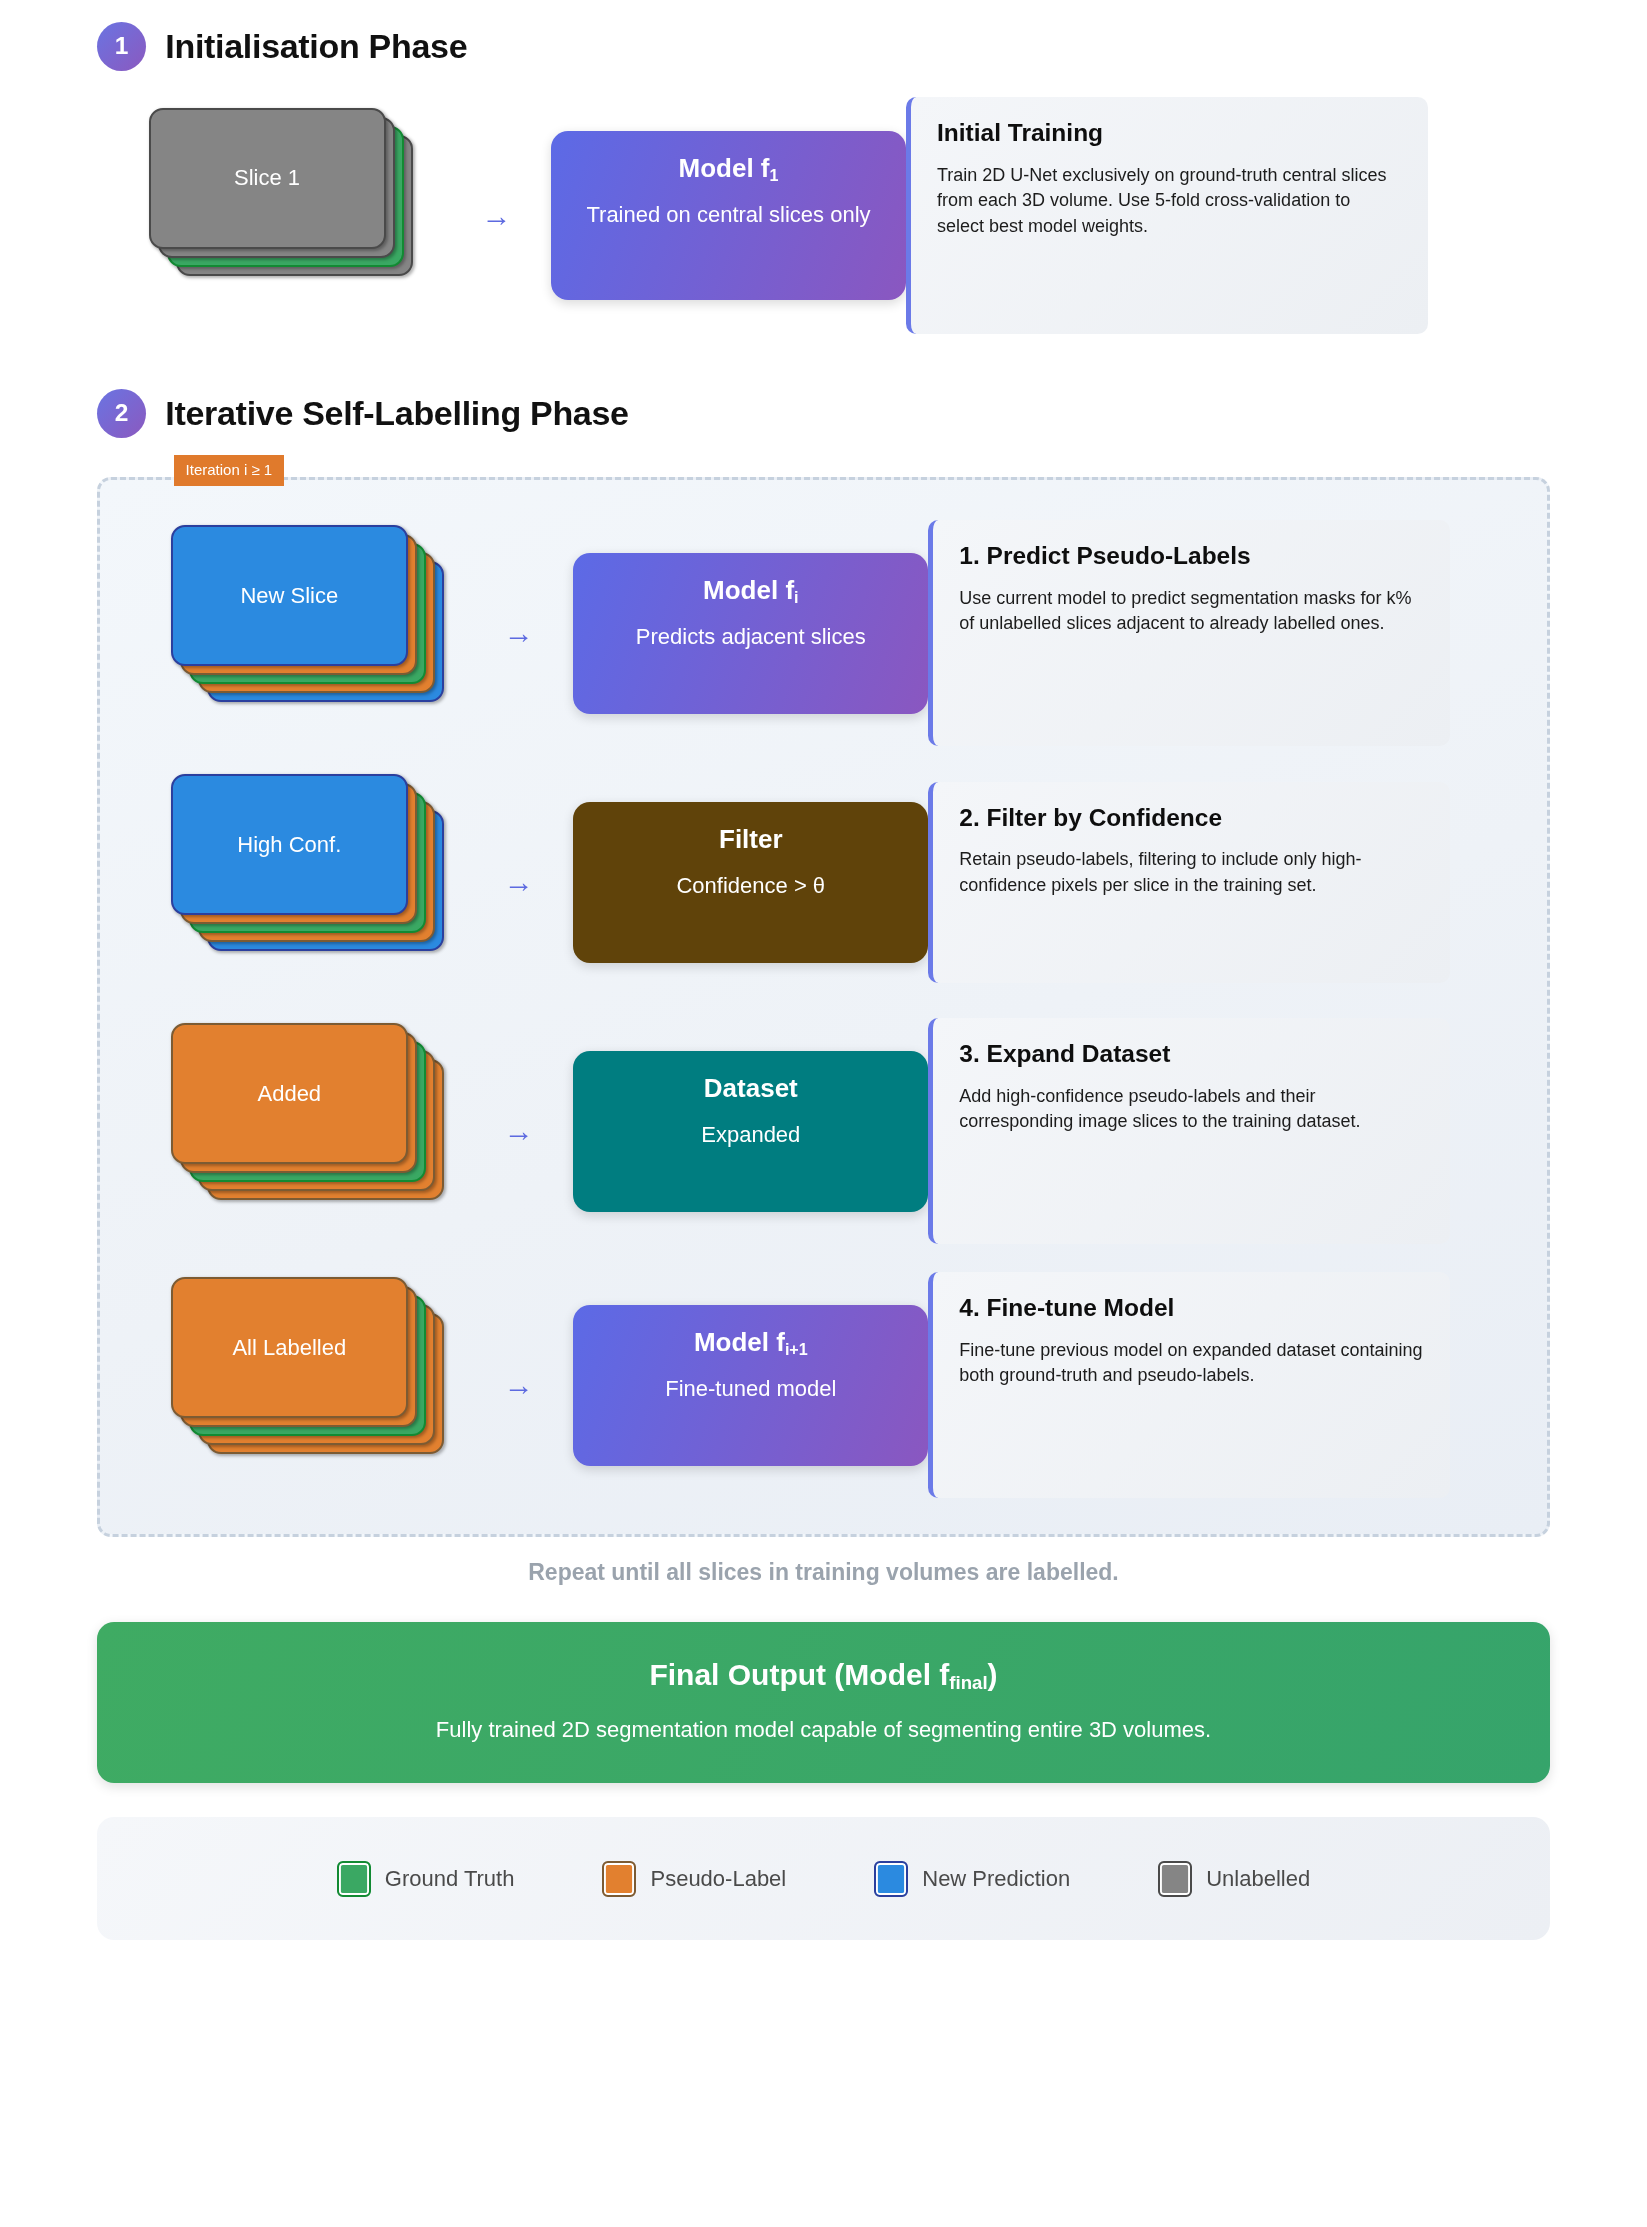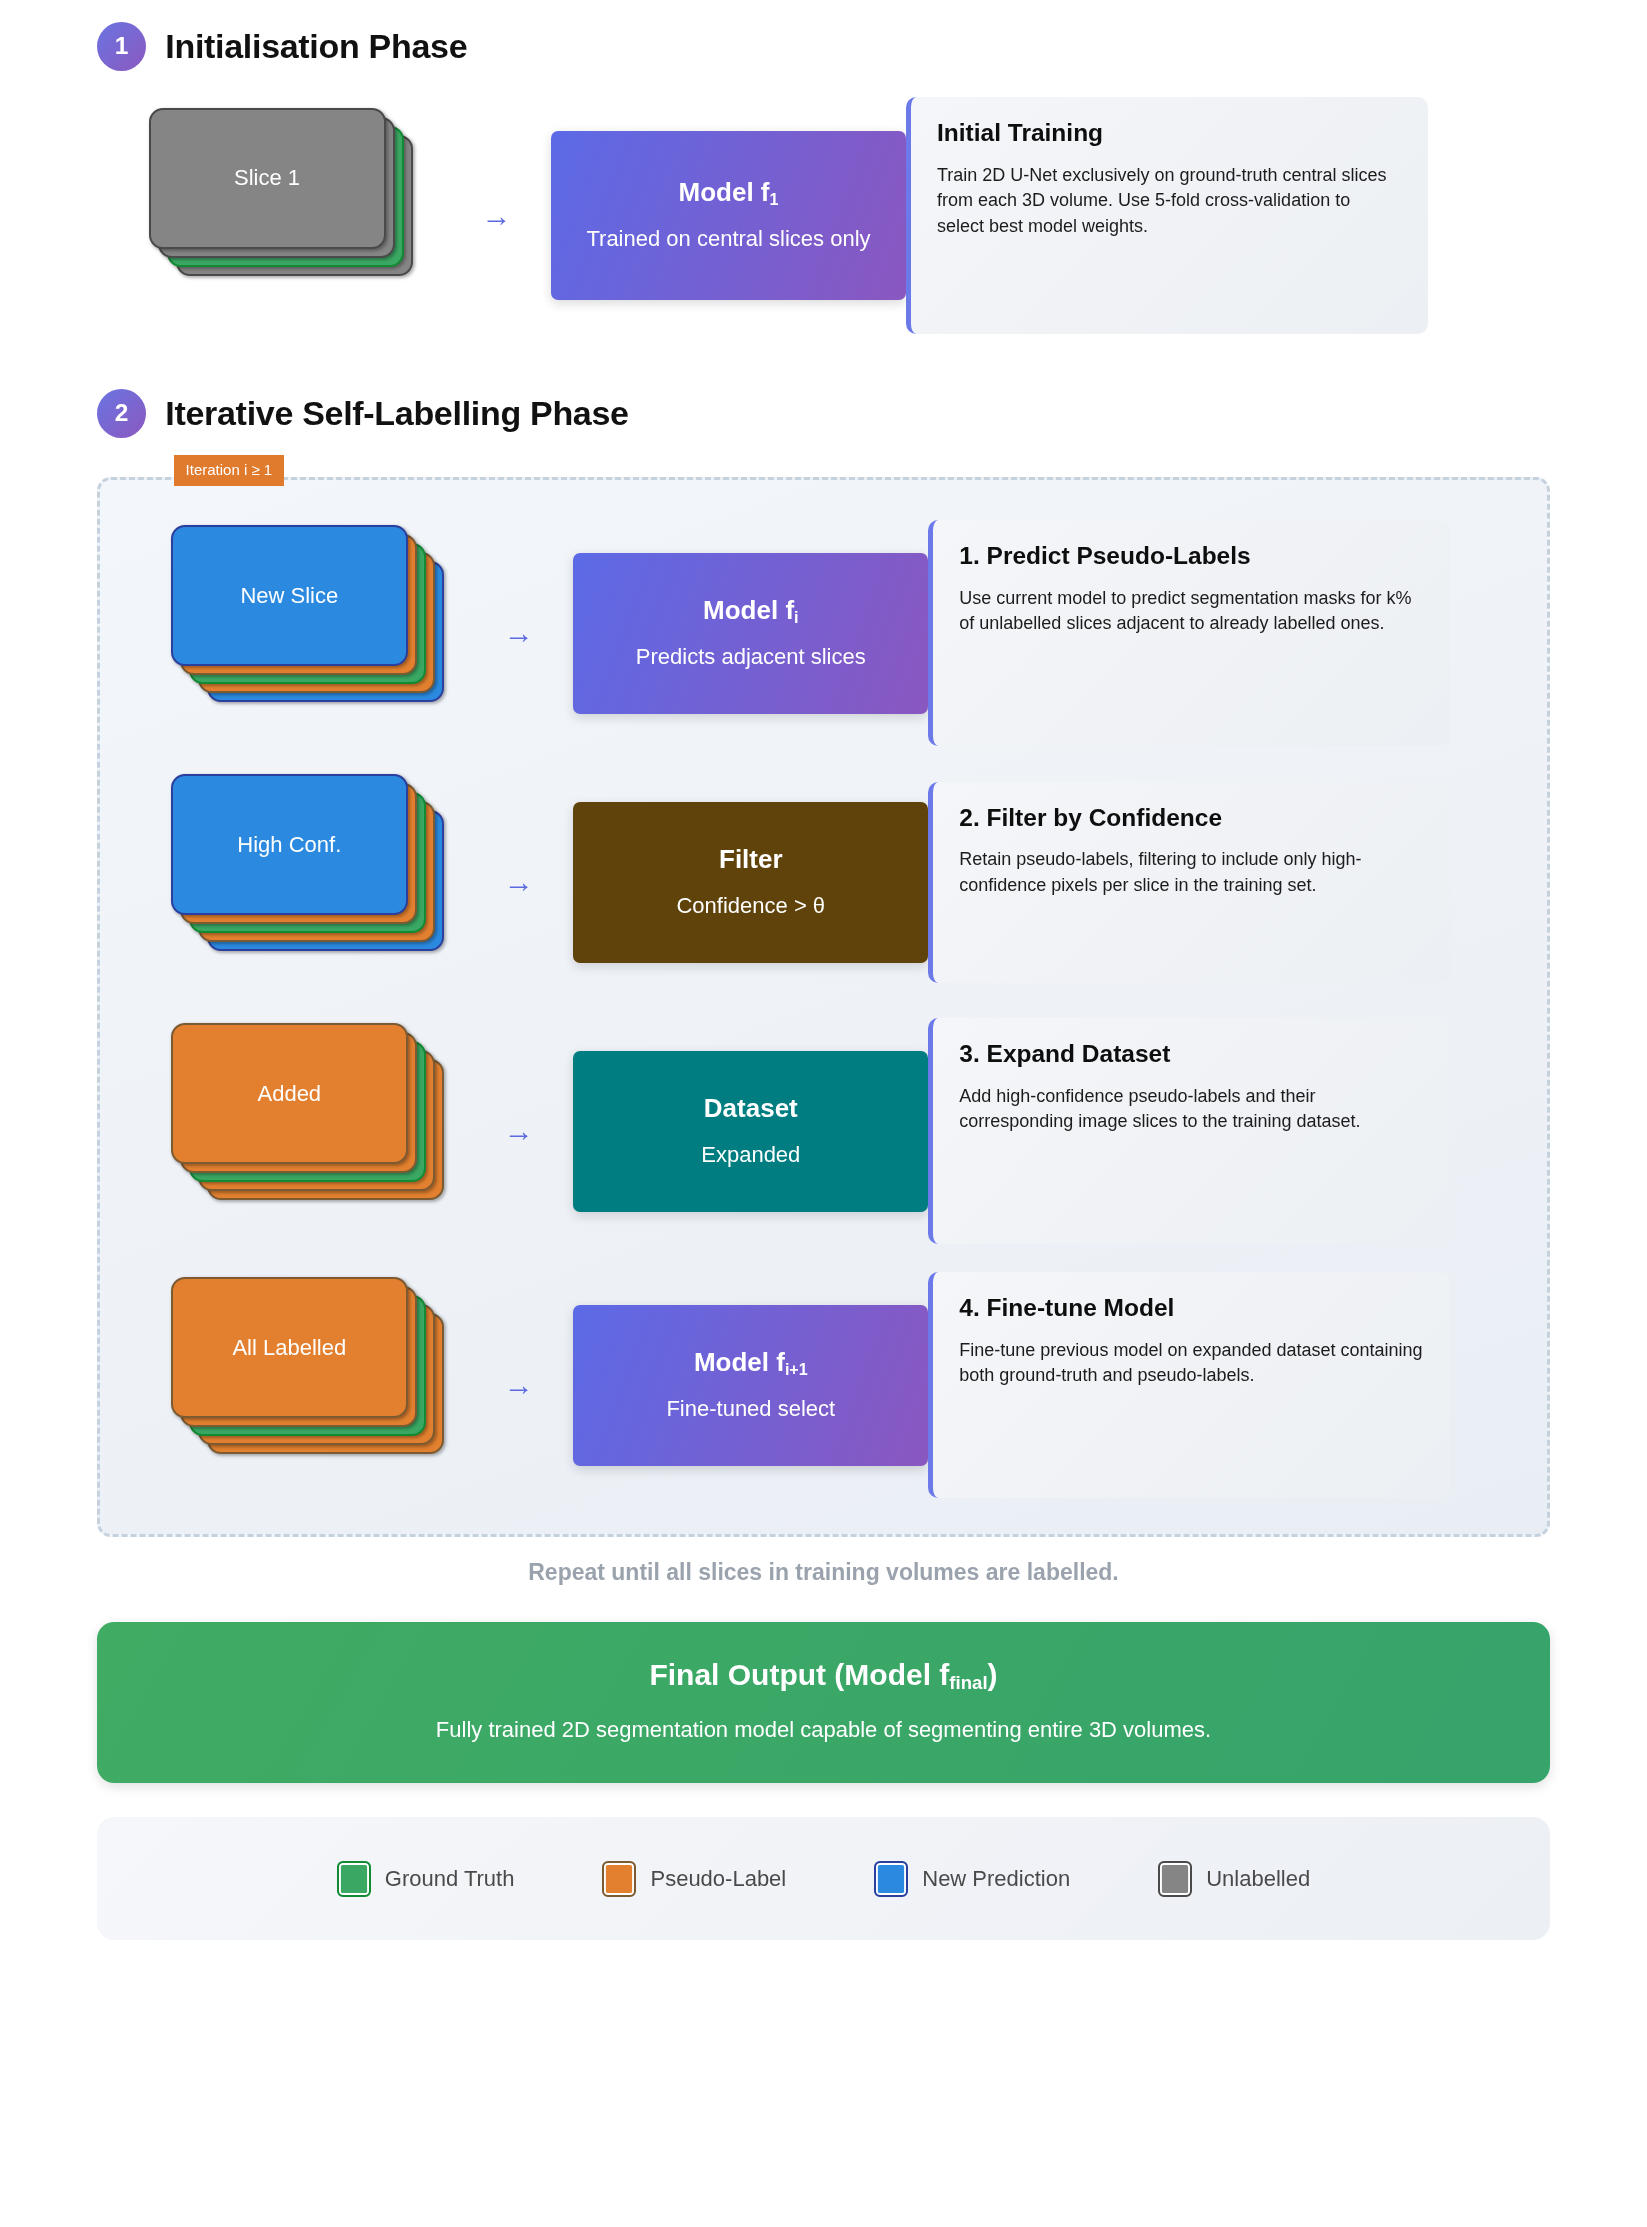"Model f1" .card { border-radius: 7px -> 17px; justify-content: center -> flex-start }
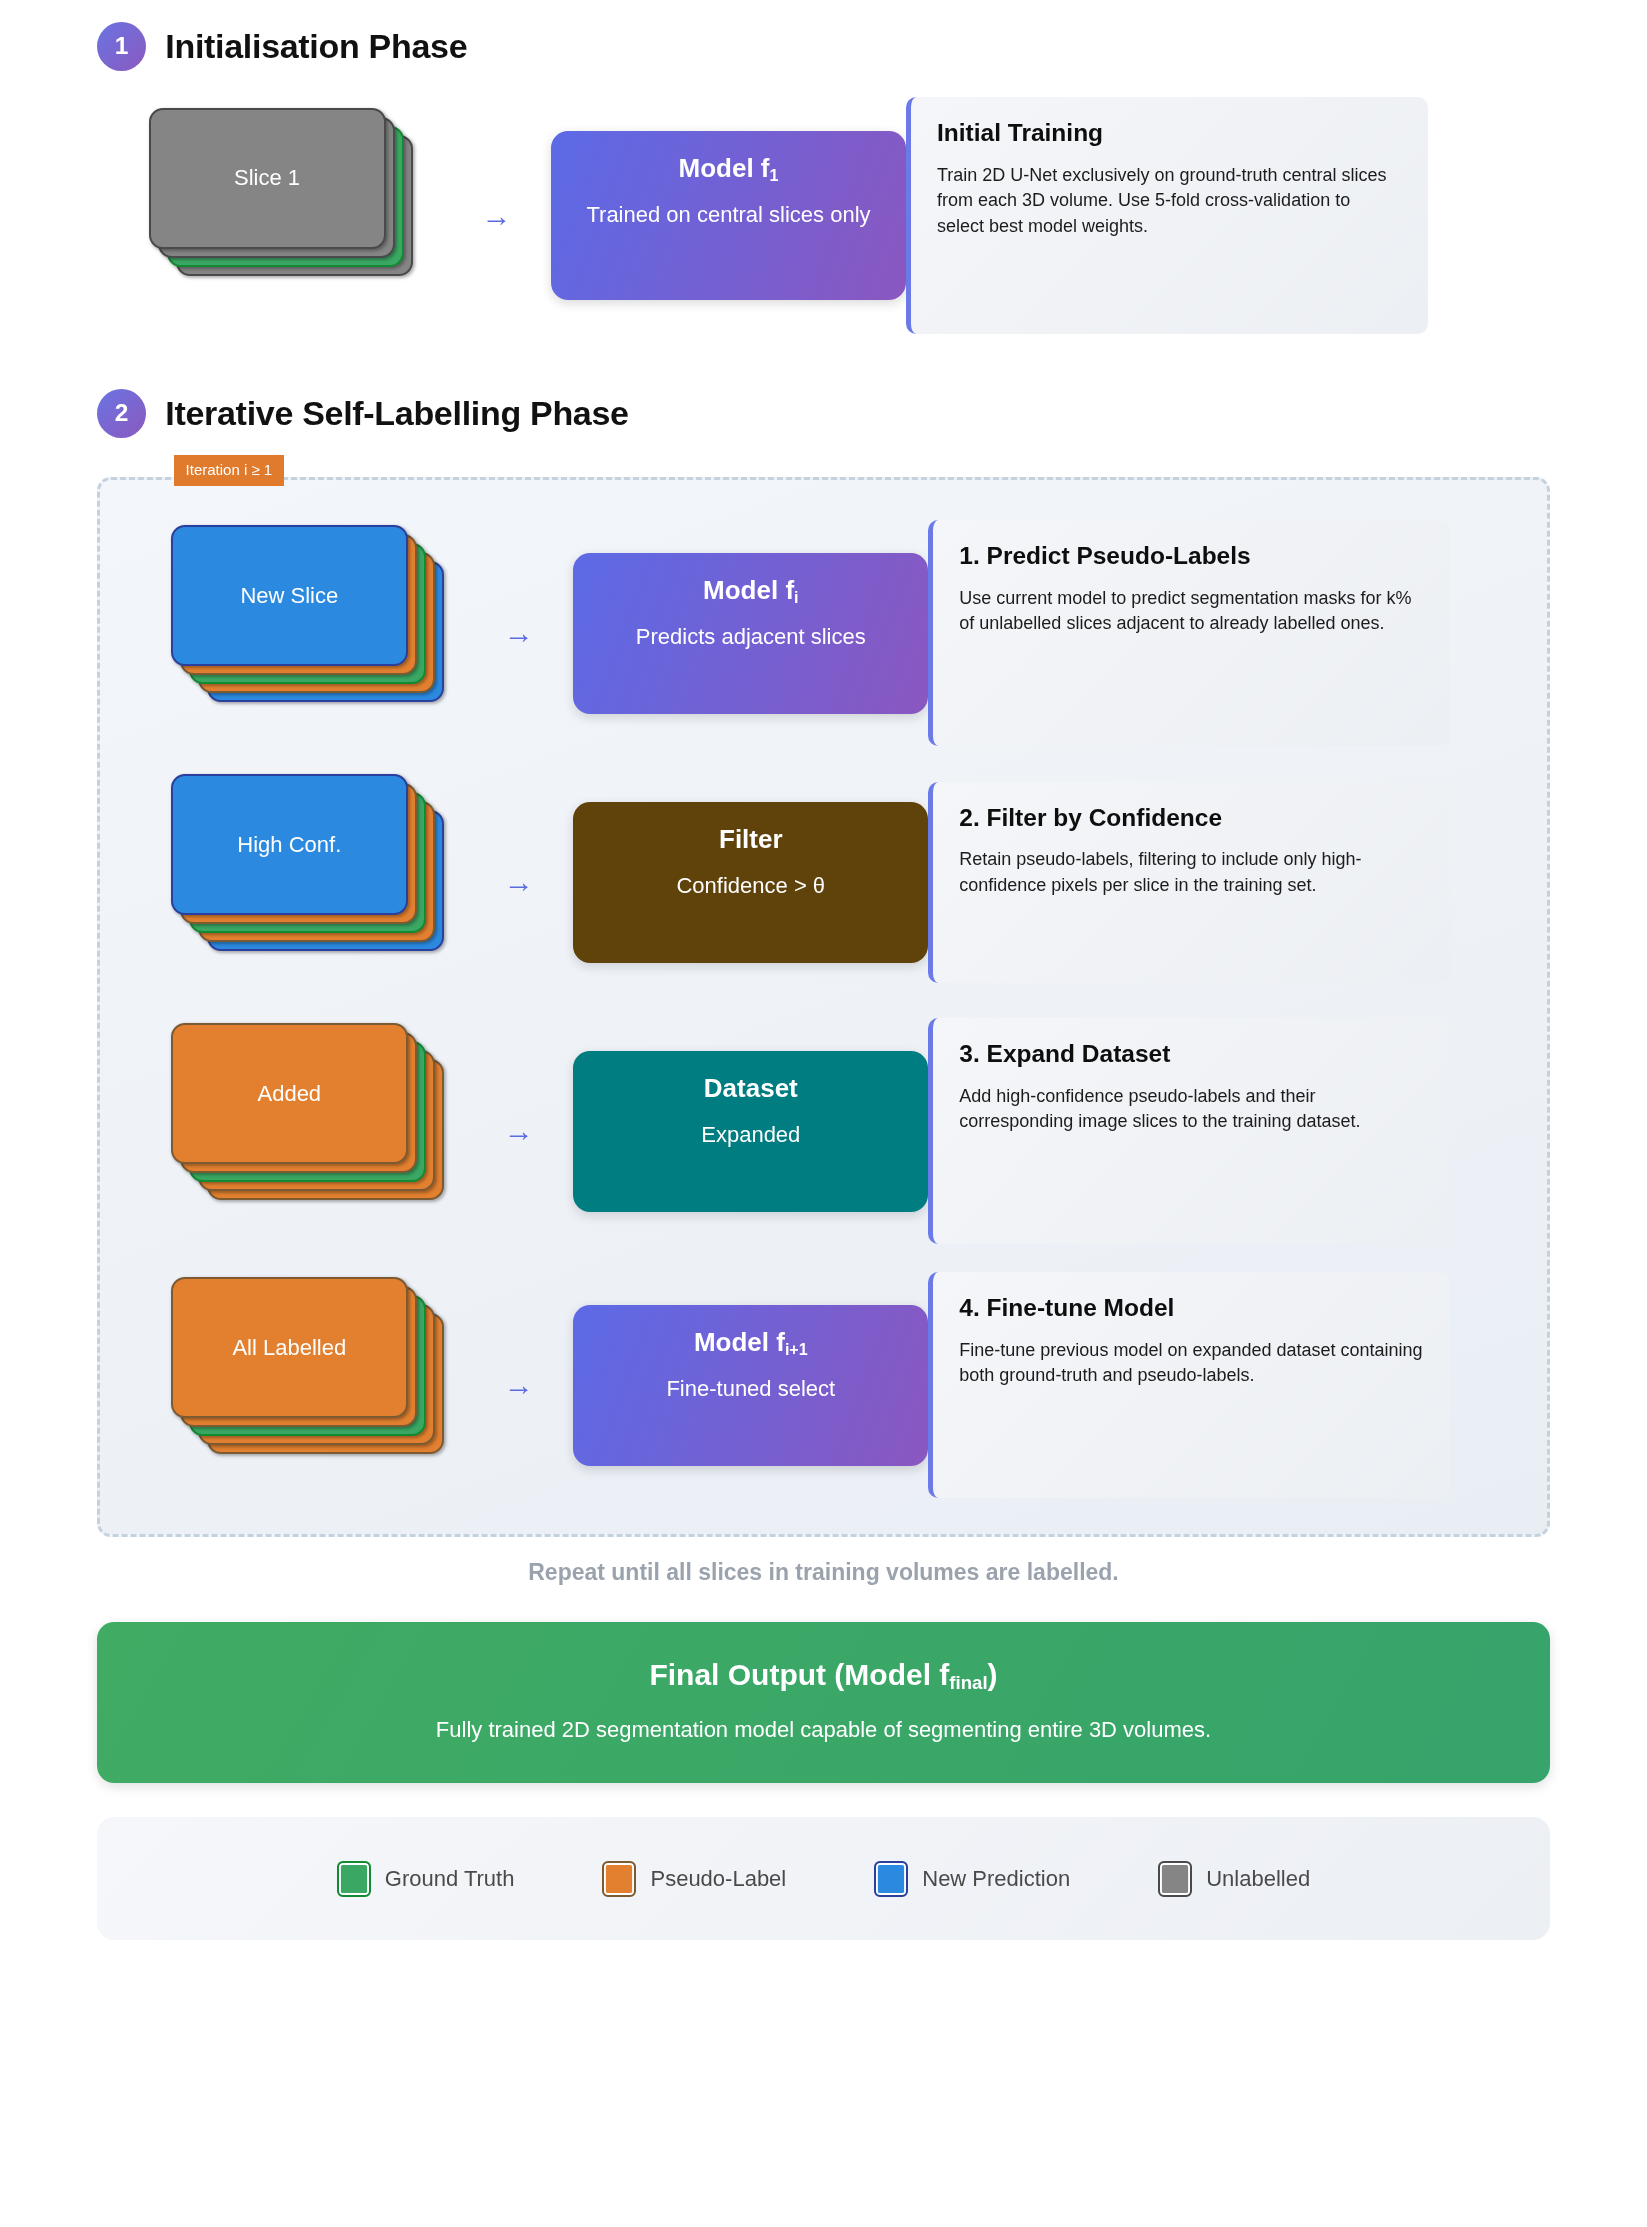"Fine-tuned select" div.card-sub { text: select -> model }
